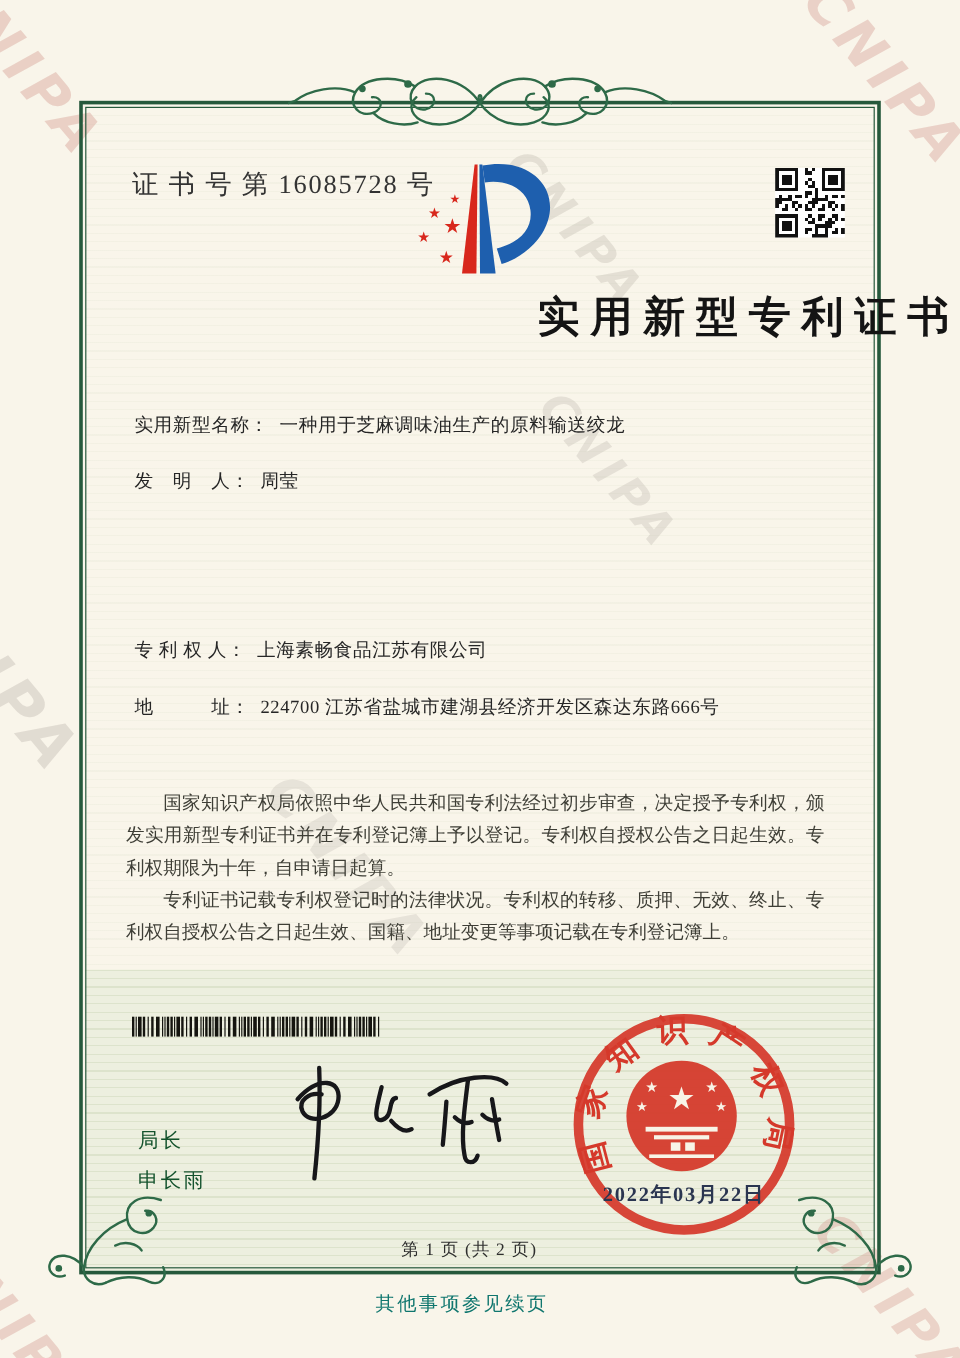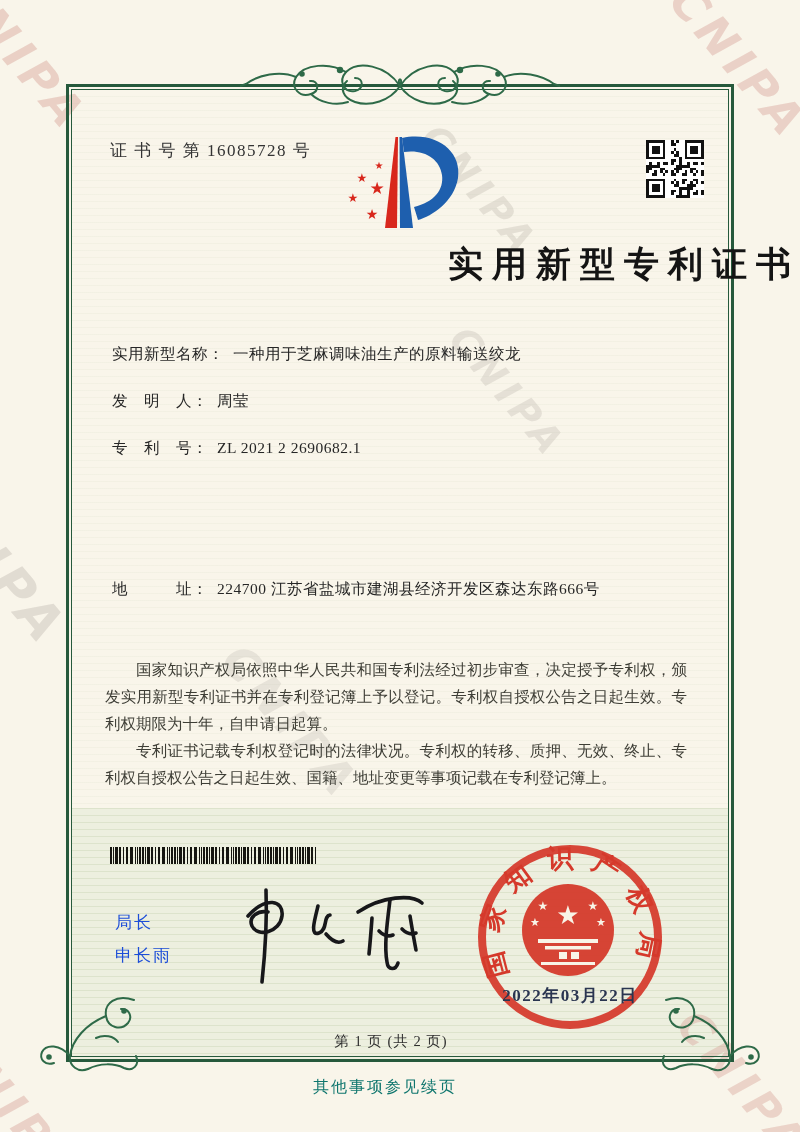"证 书 号 第 16085728" .cert-no { font-size: 17px -> 22px }
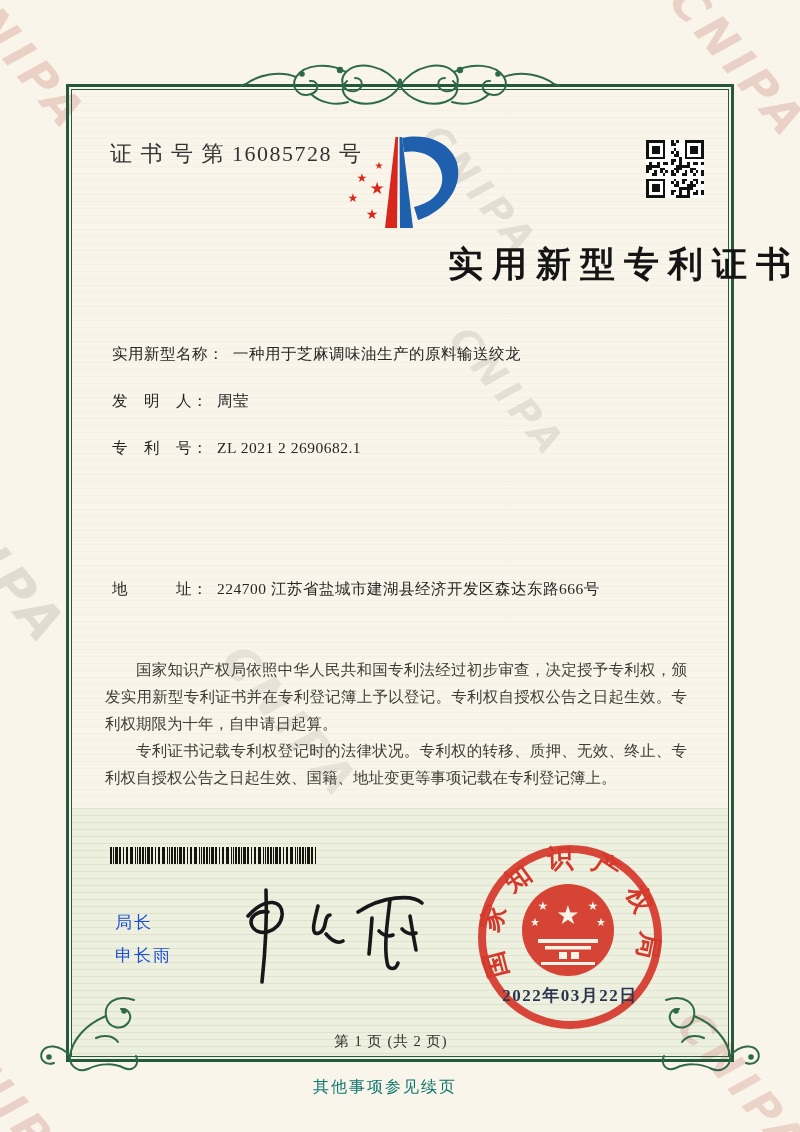"专 利 号： ZL 2021" div.abs { html: <div> <span>专 利 号：</span><span>ZL 2021 2 2690682.1</span> </div> -> none }
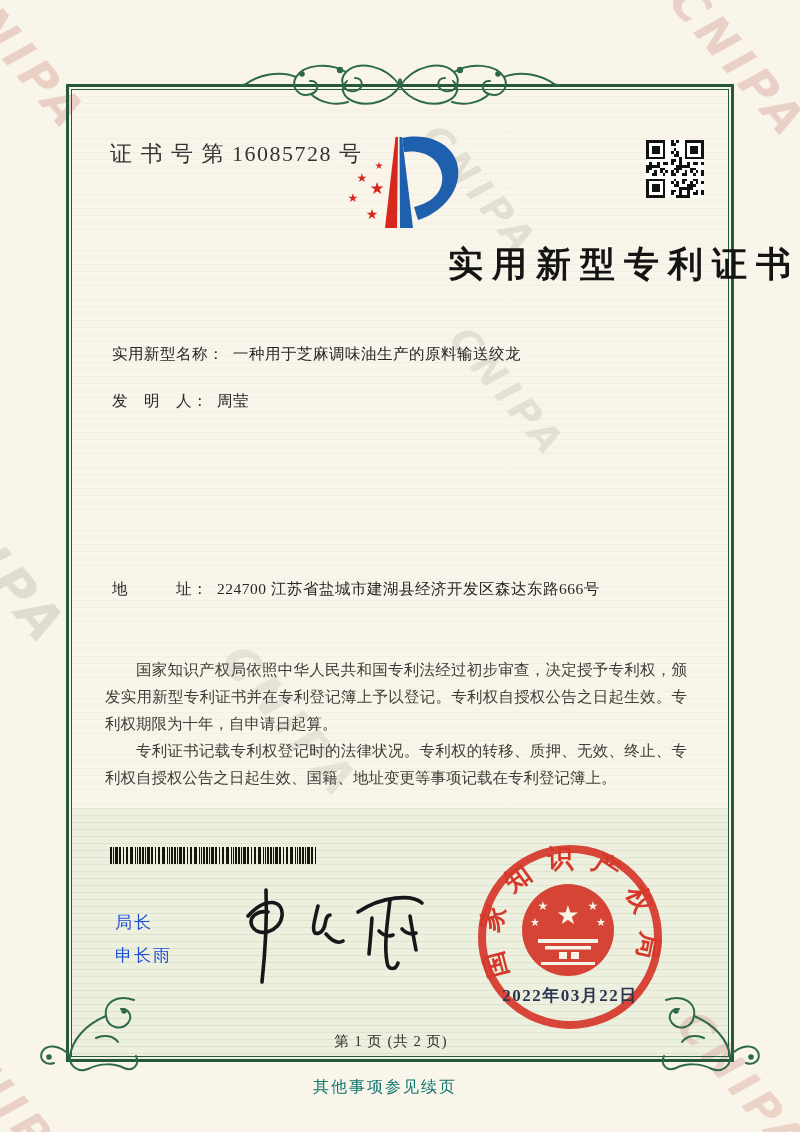"专 利 权 人： 上海素畅食品江苏有限公司" div.abs { html: none -> <div> <span>专 利 权 人：</span><span>上海素畅食品江苏有限公司</span> </div> }
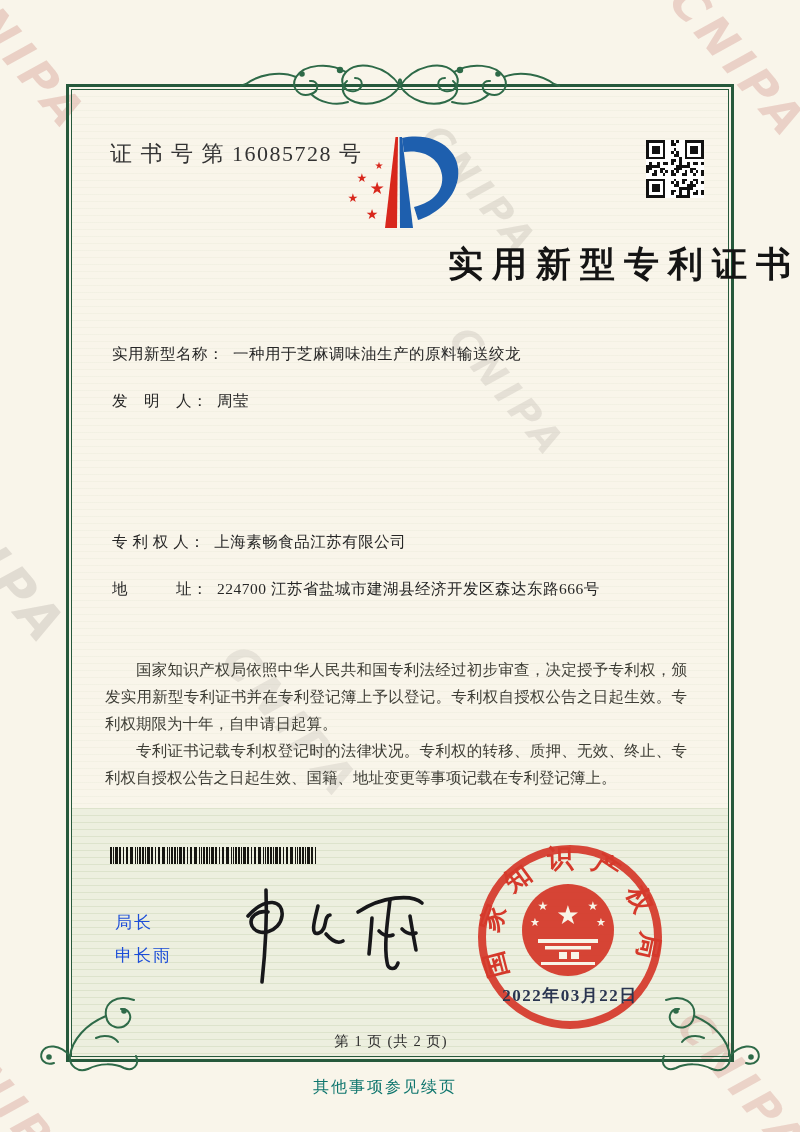"局长" .signer { color: #1d4ed8 -> #14532d; margin-top: none -> 28px }
